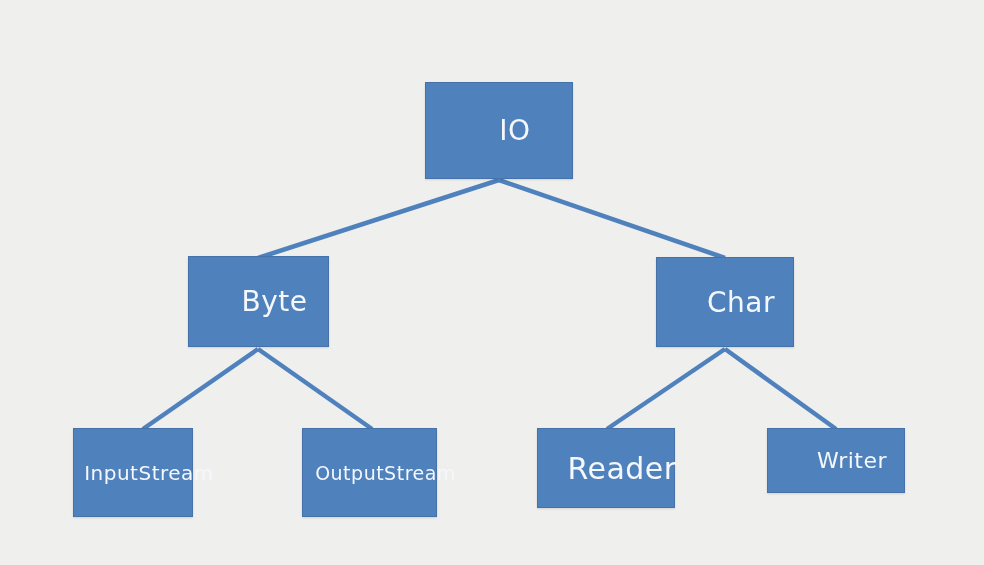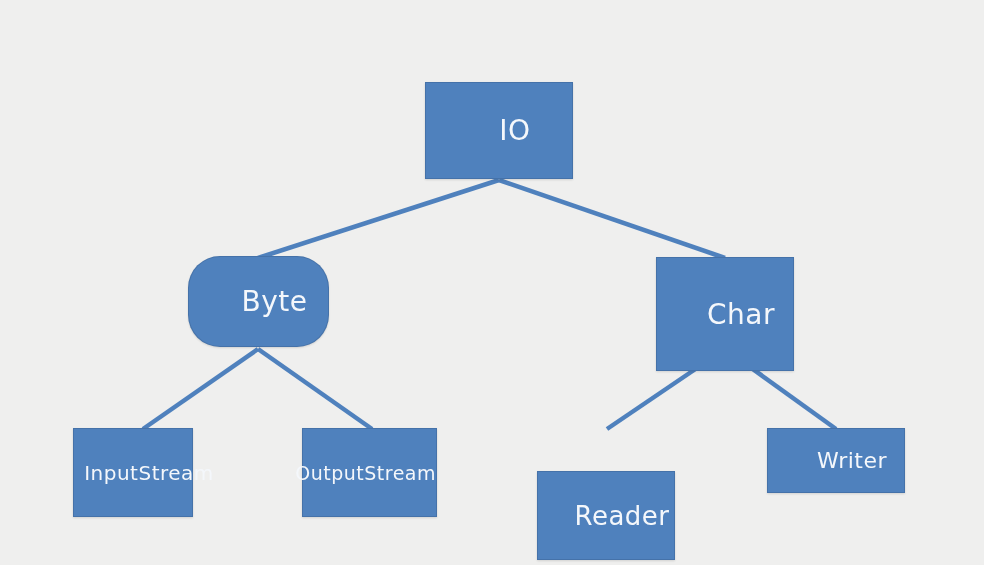"Byte" .node-byte { border-radius: 32px -> none }
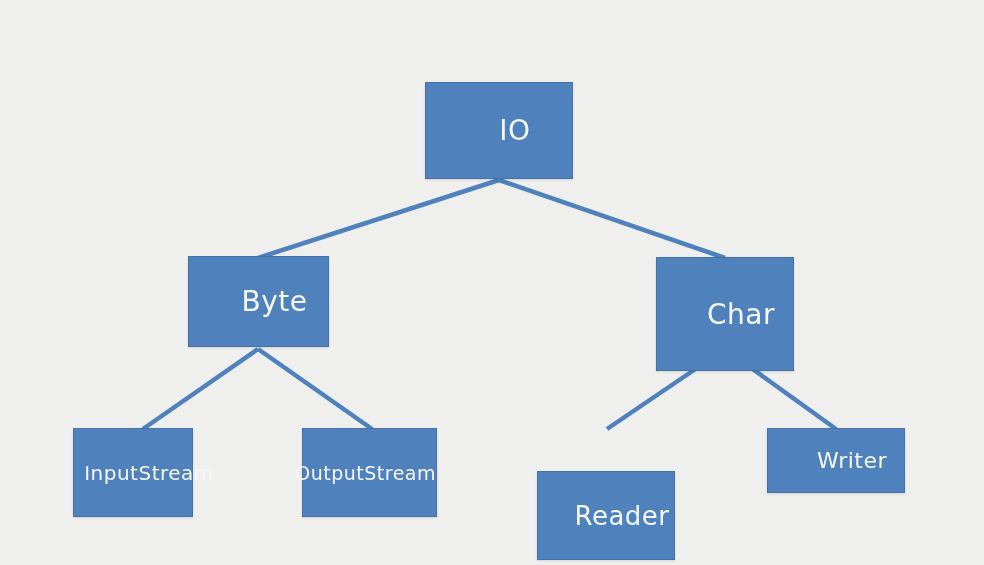"Char" .node-char { height: 114px -> 90px }
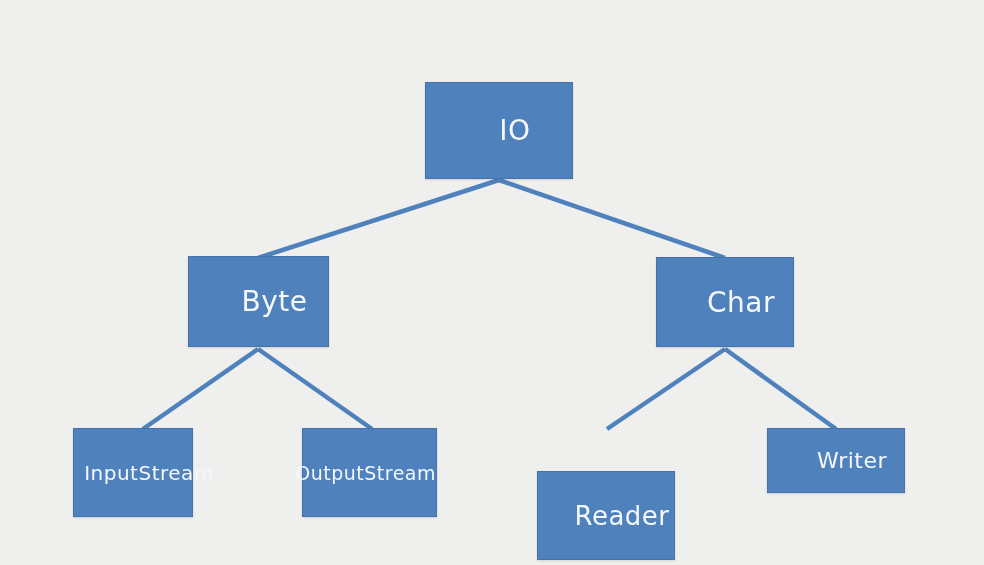"OutputStream" .node-outputstream { justify-content: flex-end -> none }
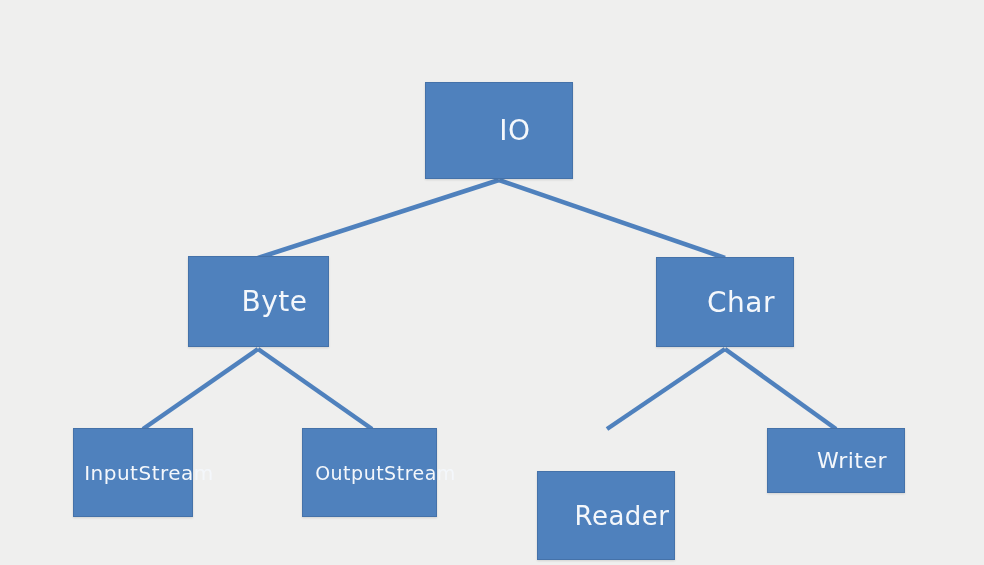"Reader" .node-reader { font-size: 26px -> 30px; height: 89px -> 80px; margin-top: 43px -> none }
